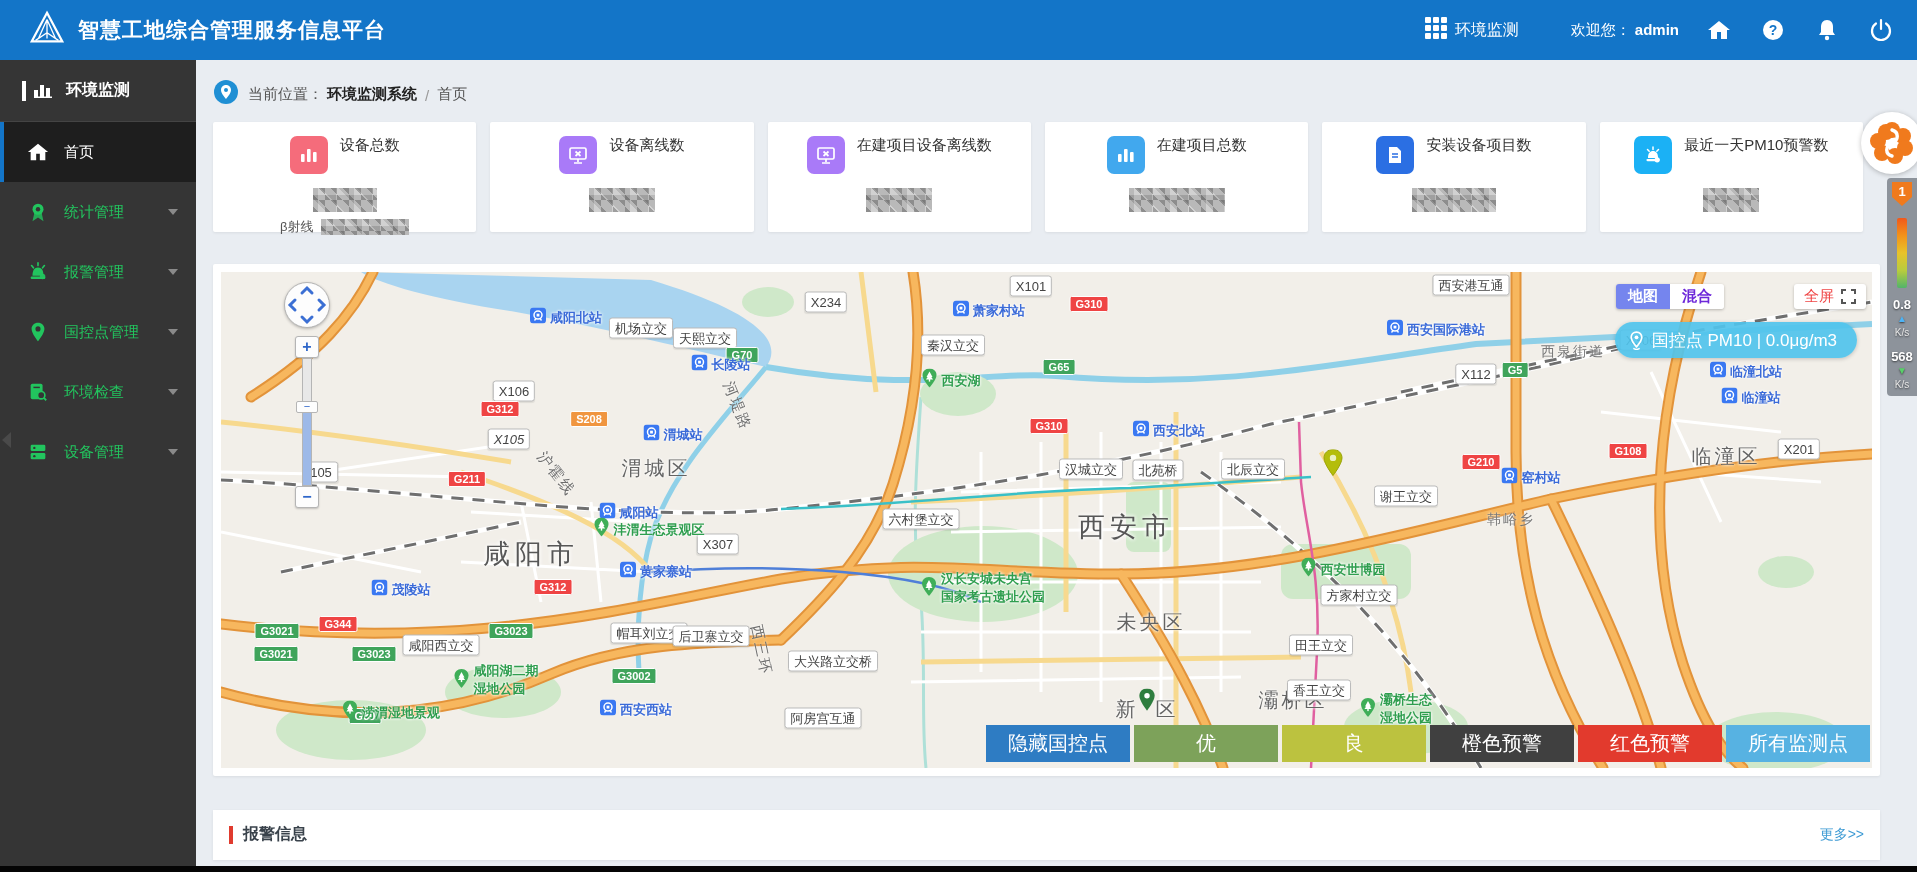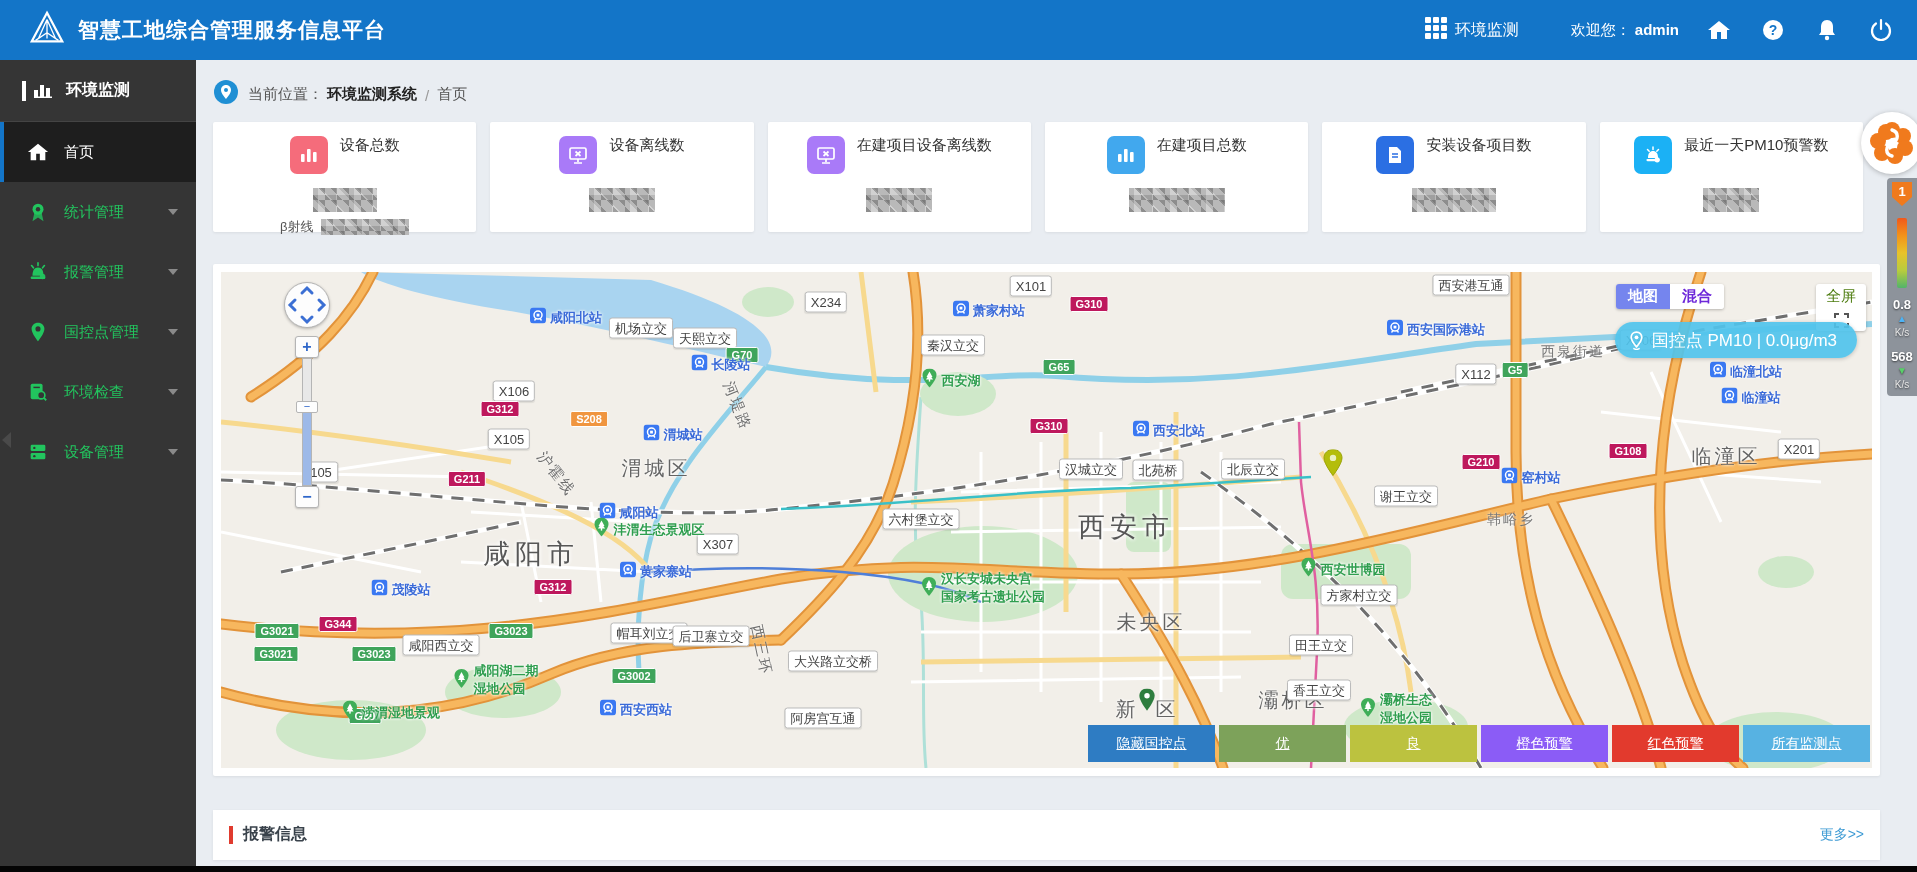"G310" .k-g-red { background: #be185d -> #ef4444 }
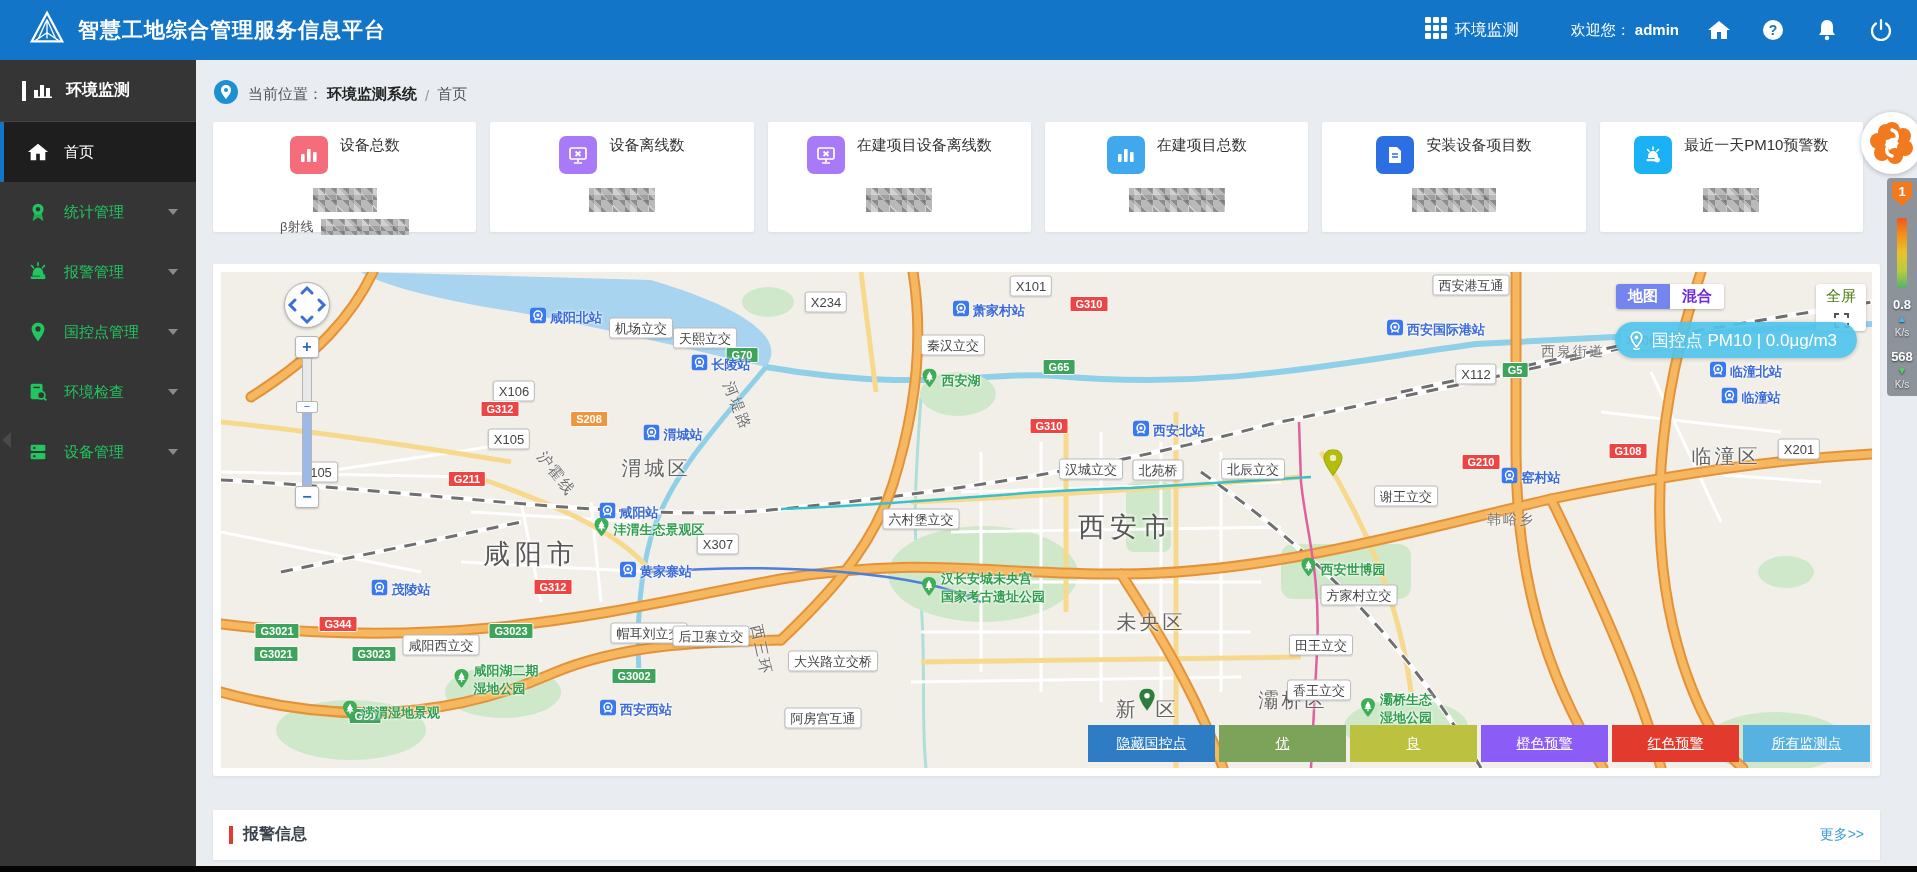"全屏" .fullscreen-btn { color: #4d7c0f -> #ef4444; flex-direction: column -> none }
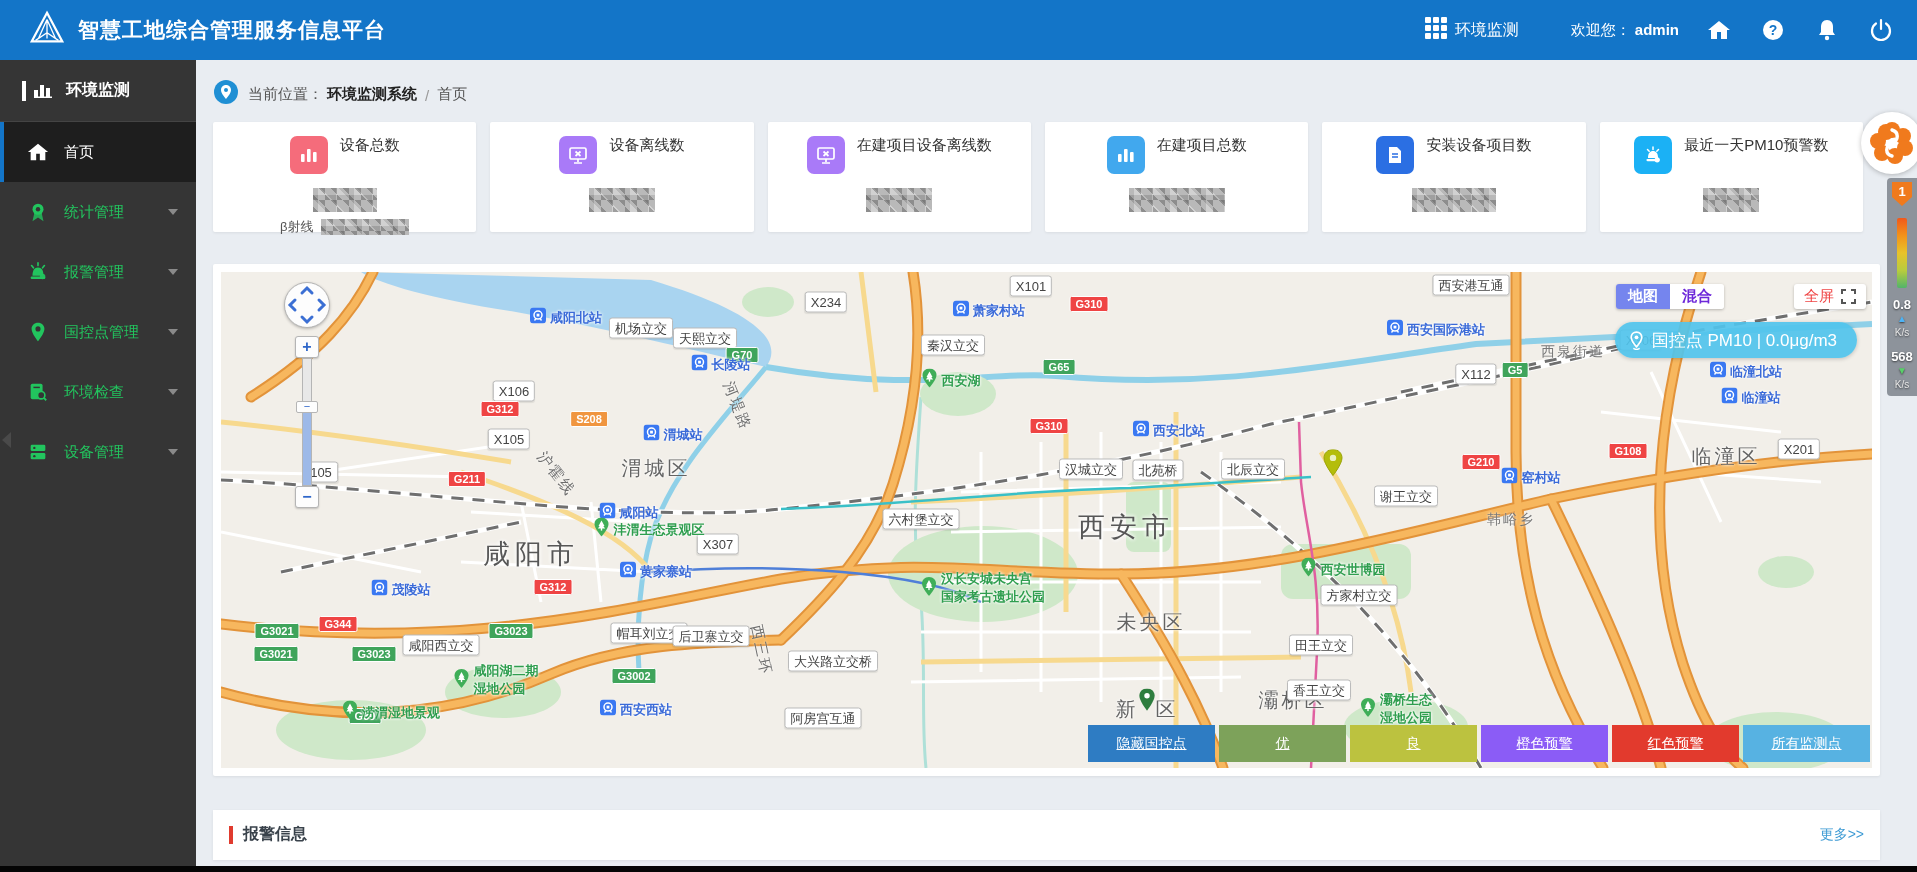"X105" div.mlabel { font-style: none -> italic }
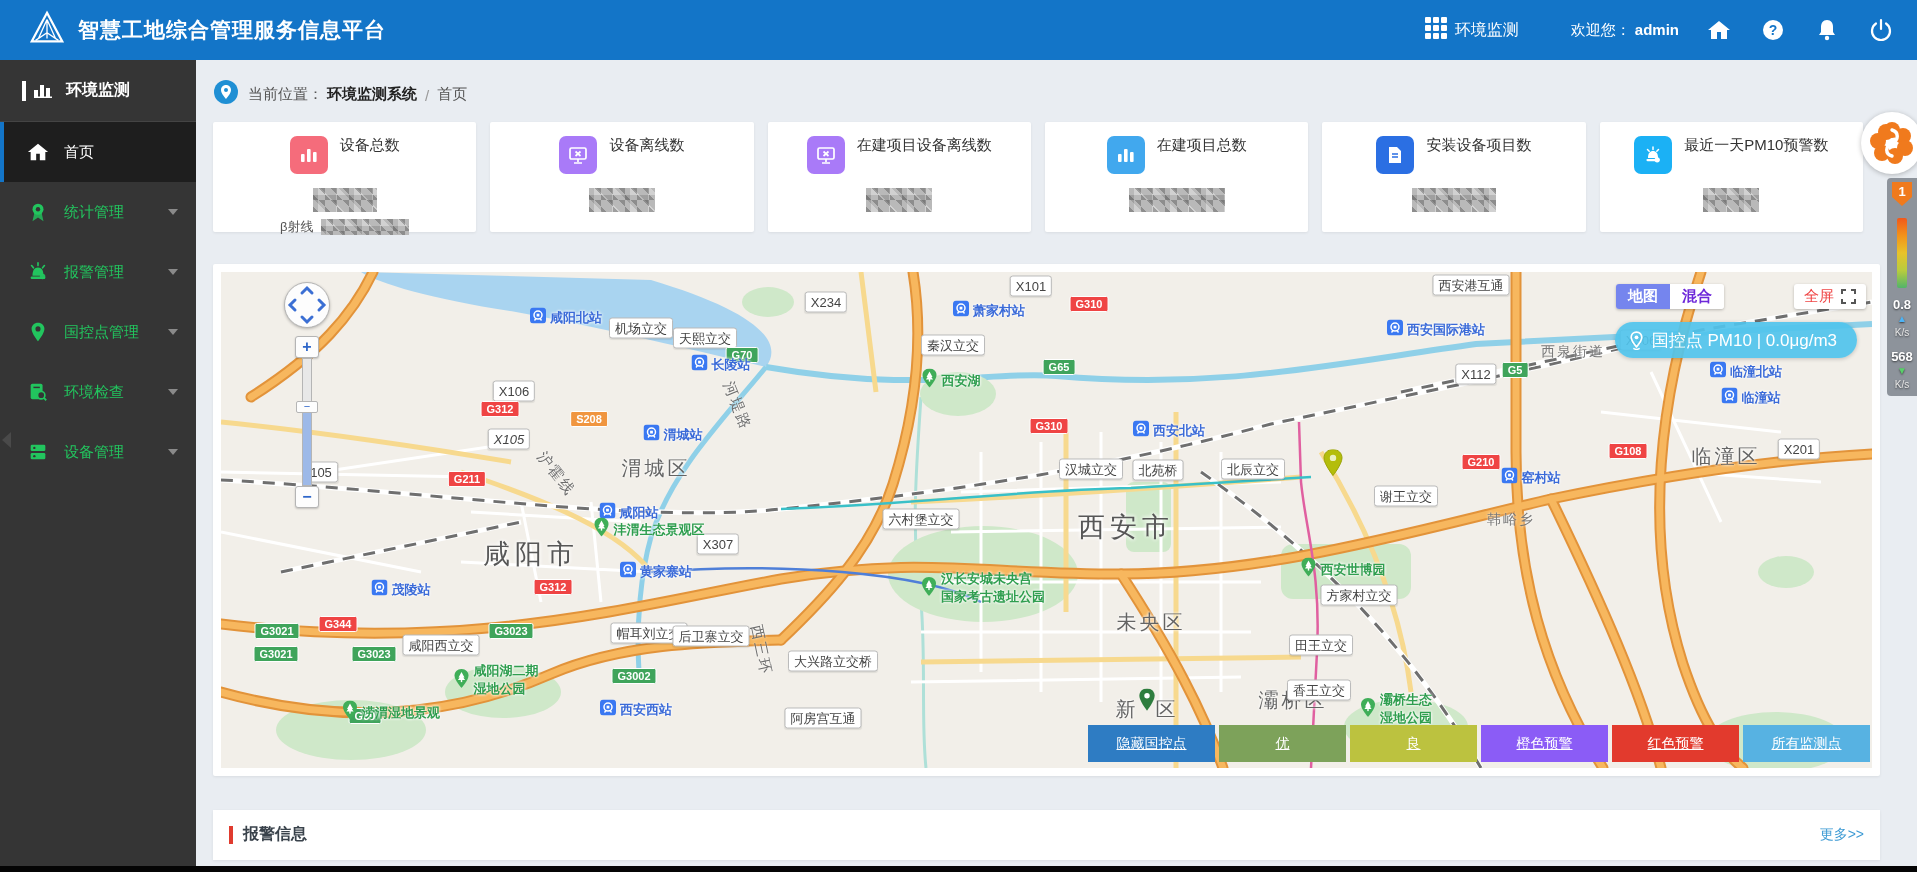"隐藏国控点" .legend .lbtn { font-size: 14px -> 20px; text-decoration: underline -> none; width: 127px -> 144px }
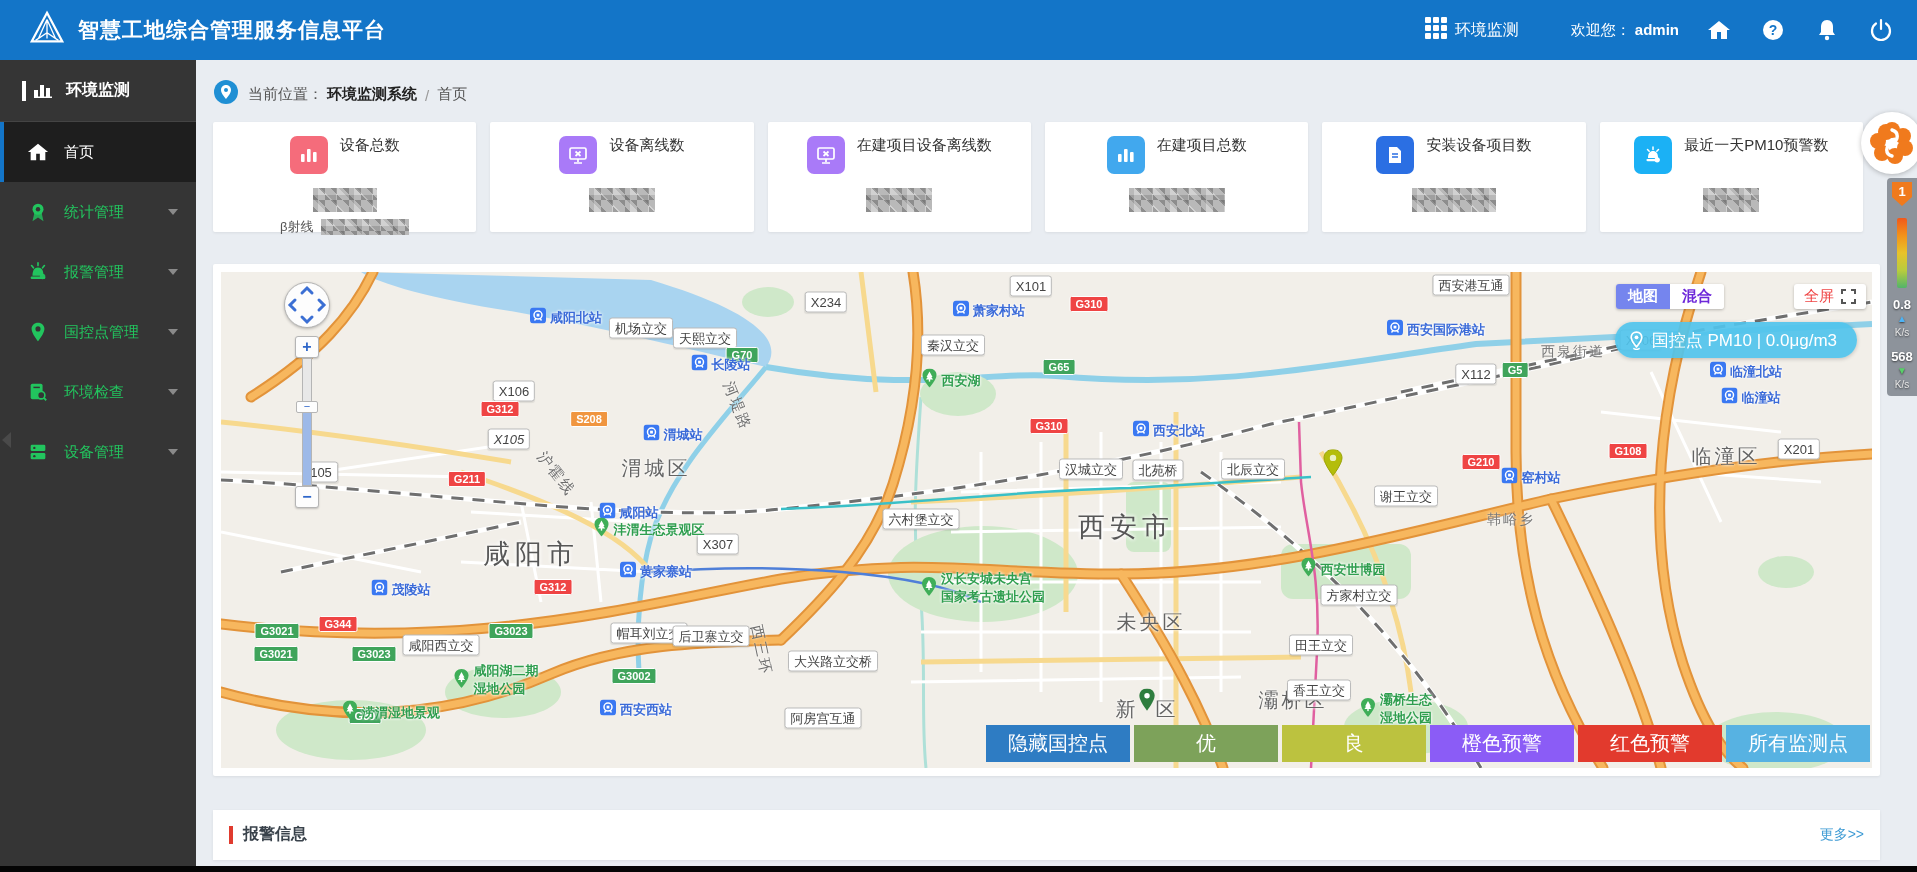"橙色预警" div.lbtn { background: #8b5cf6 -> #404040 }
